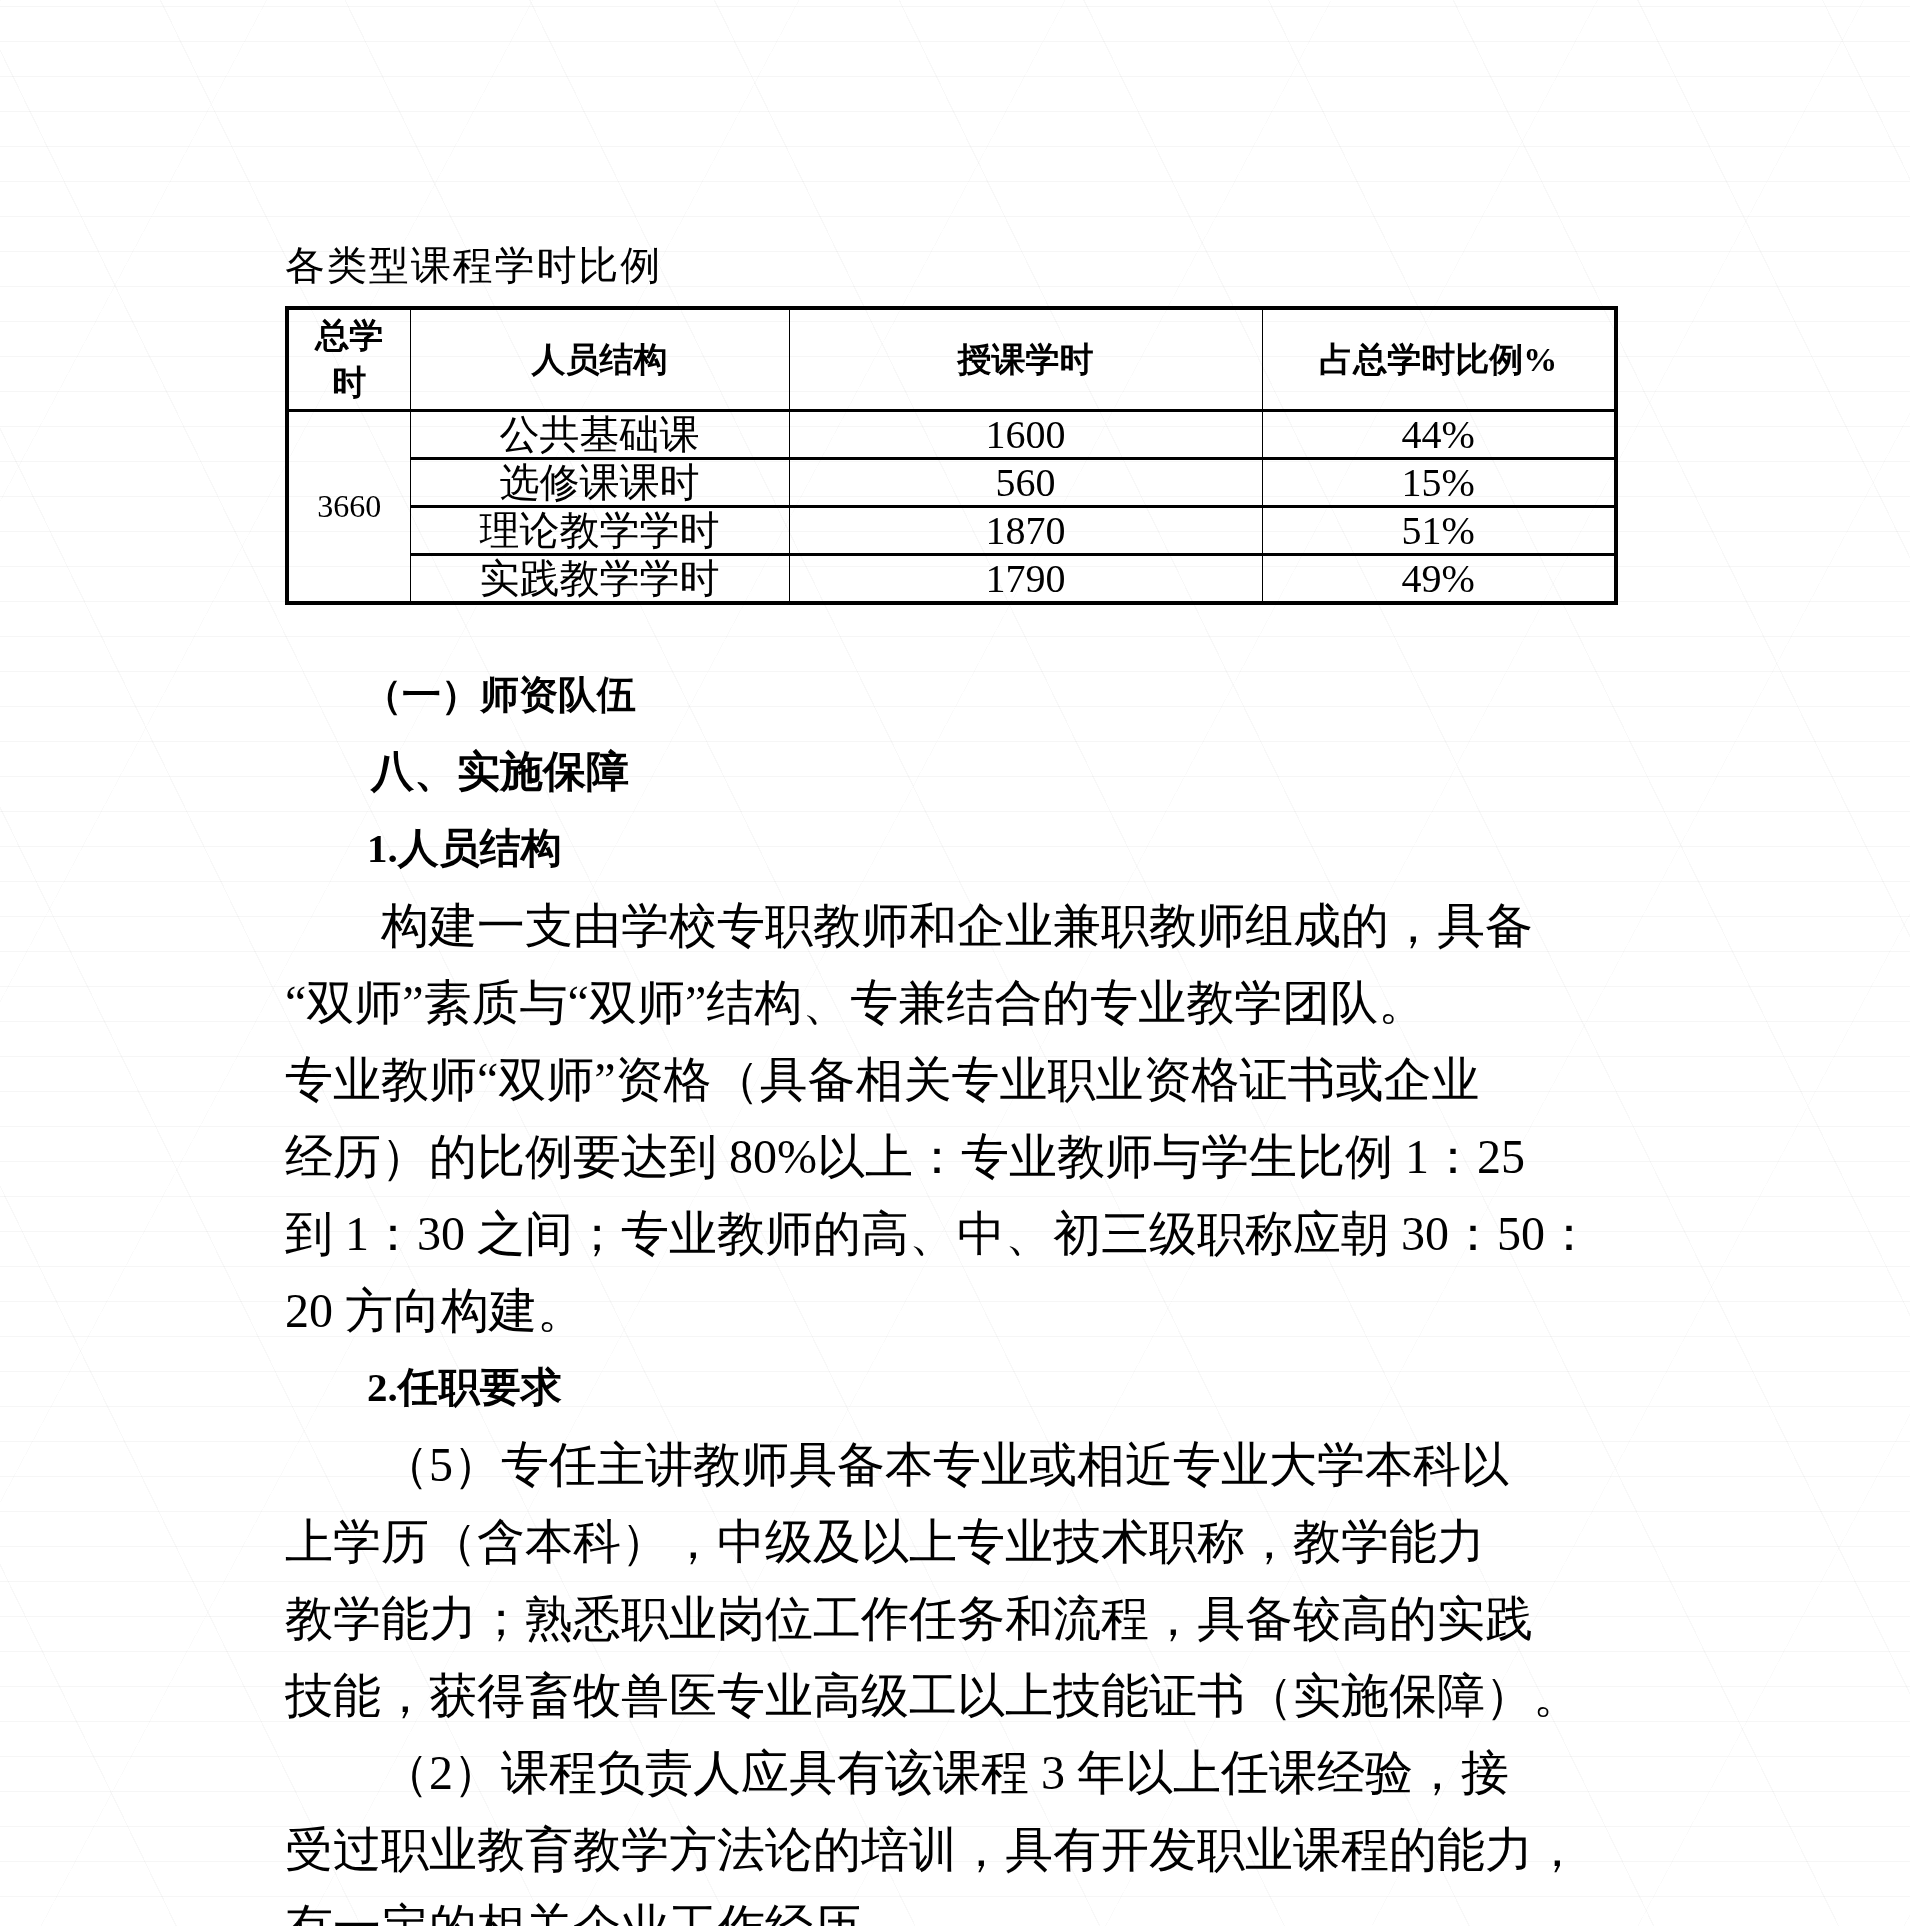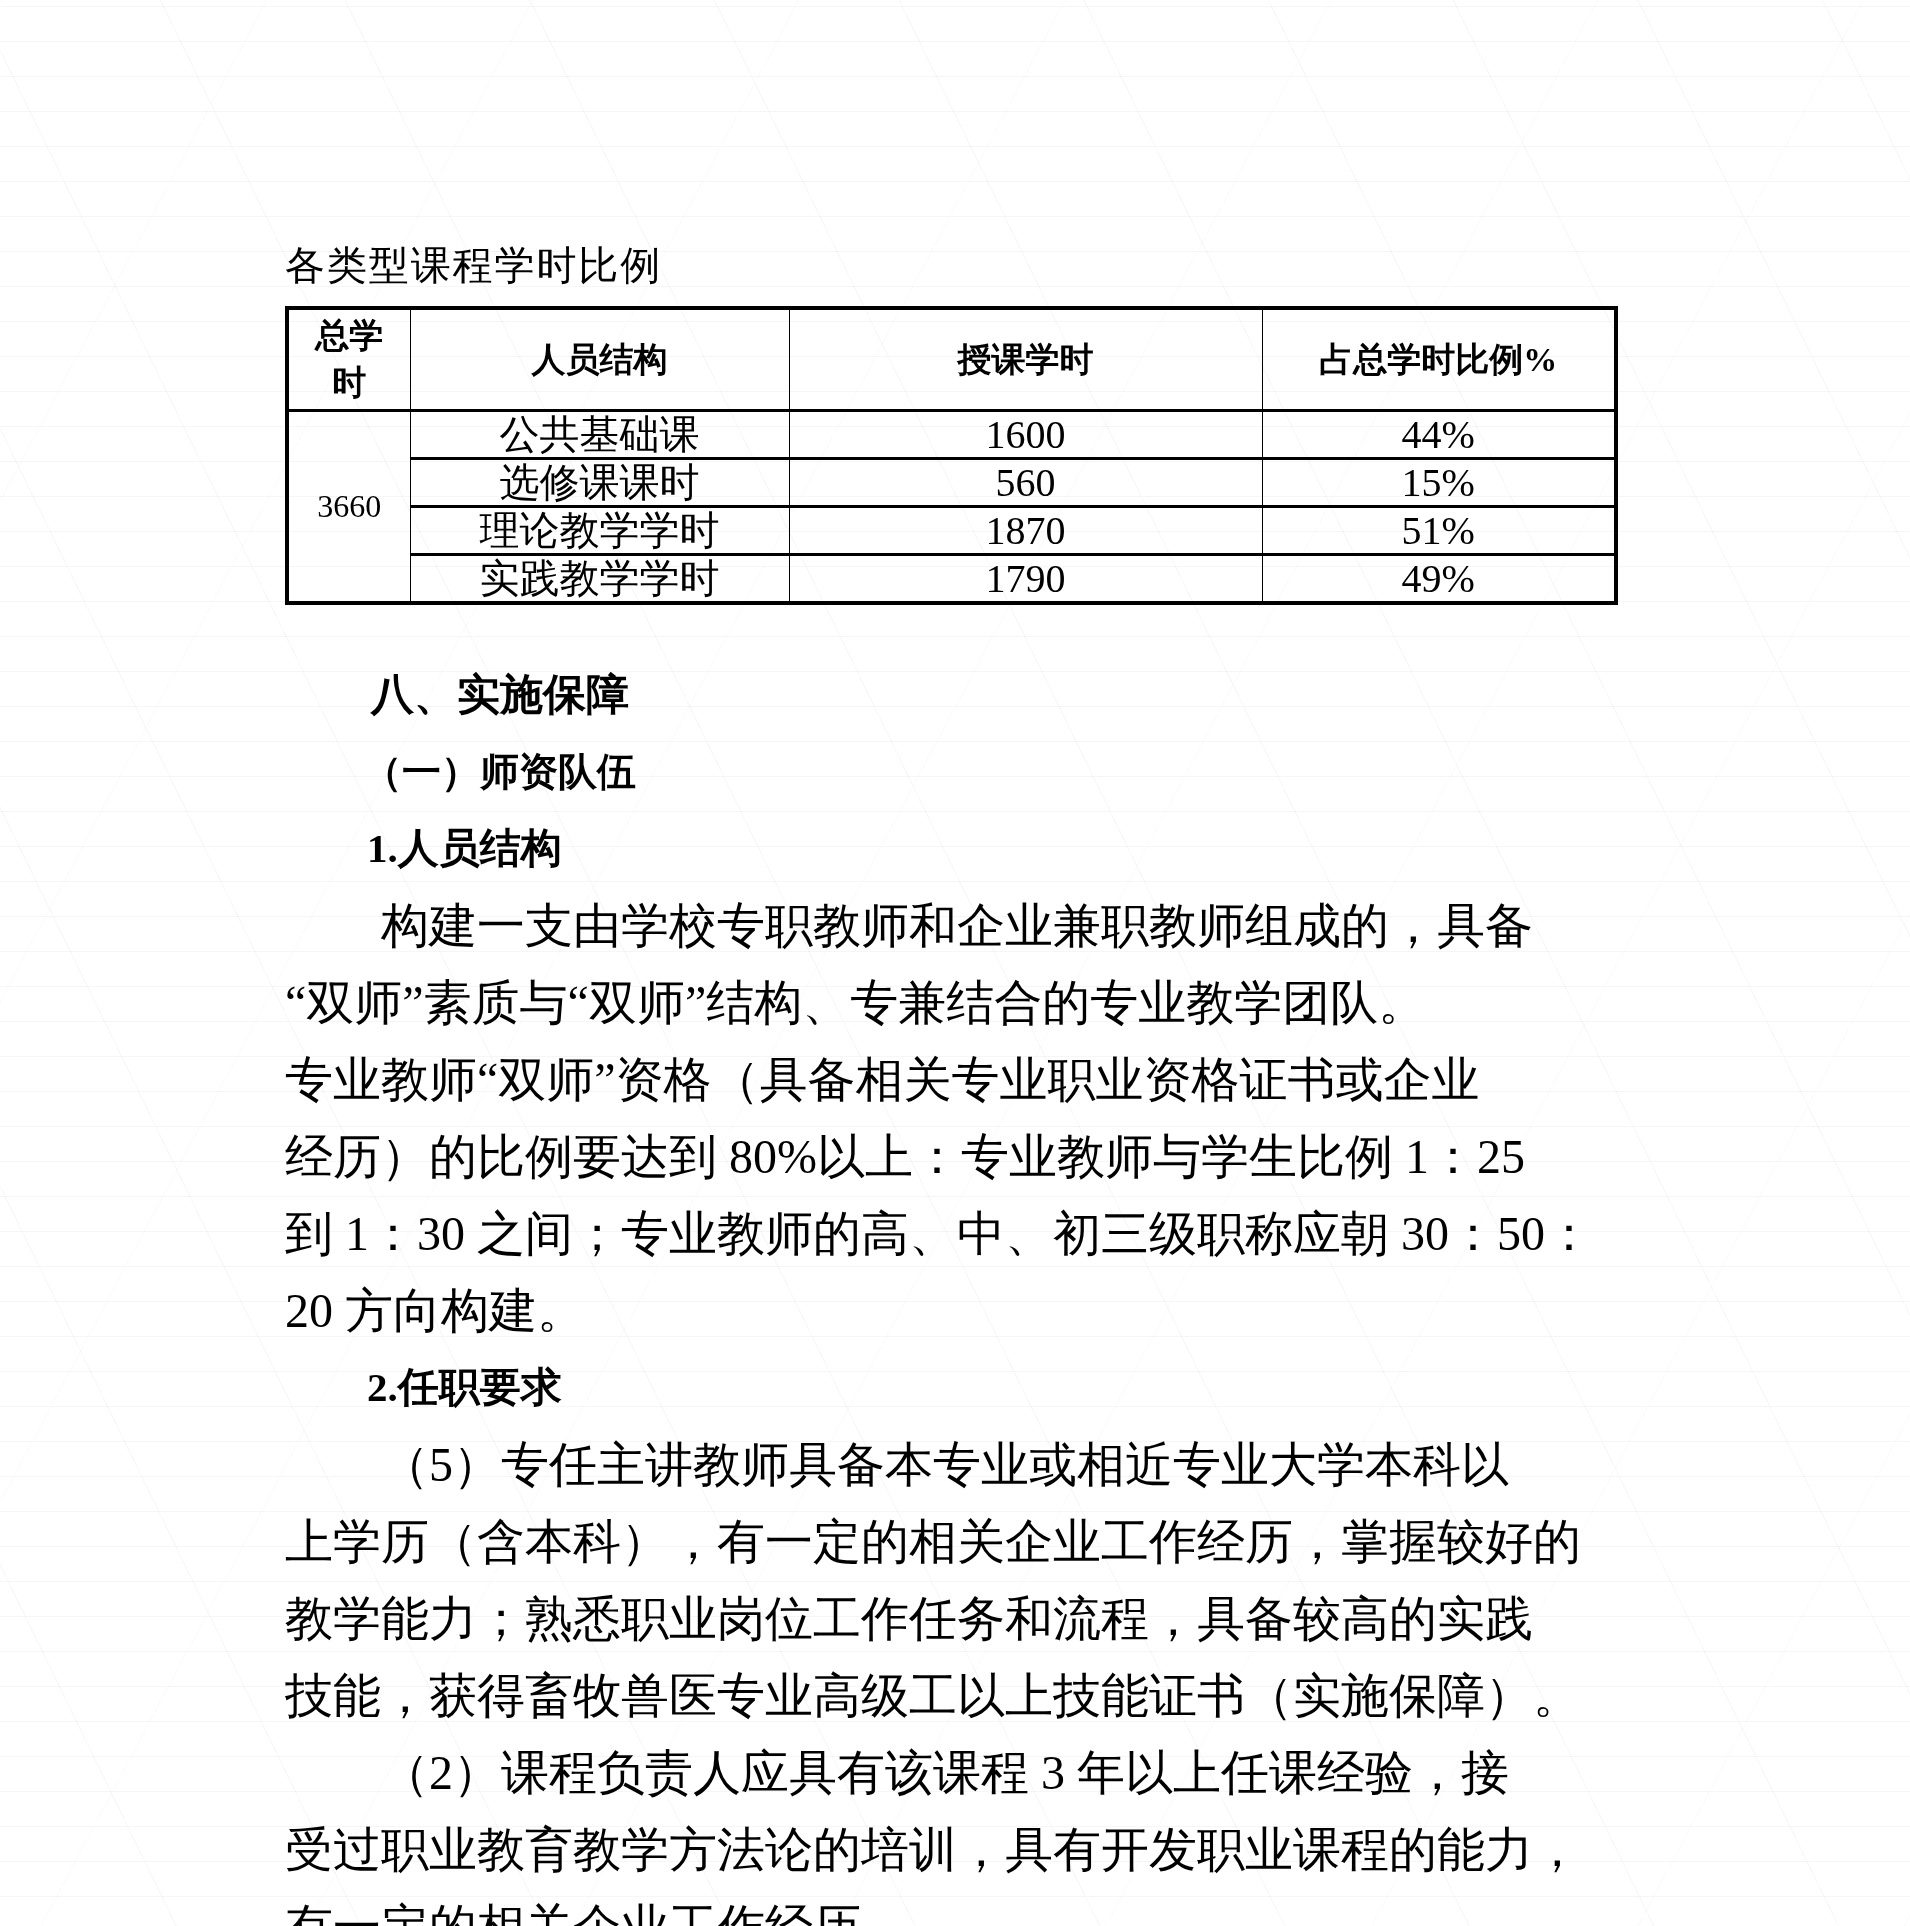"八、实施保障" div.blk { order: before "（一）师资队伍" -> after "（一）师资队伍" }
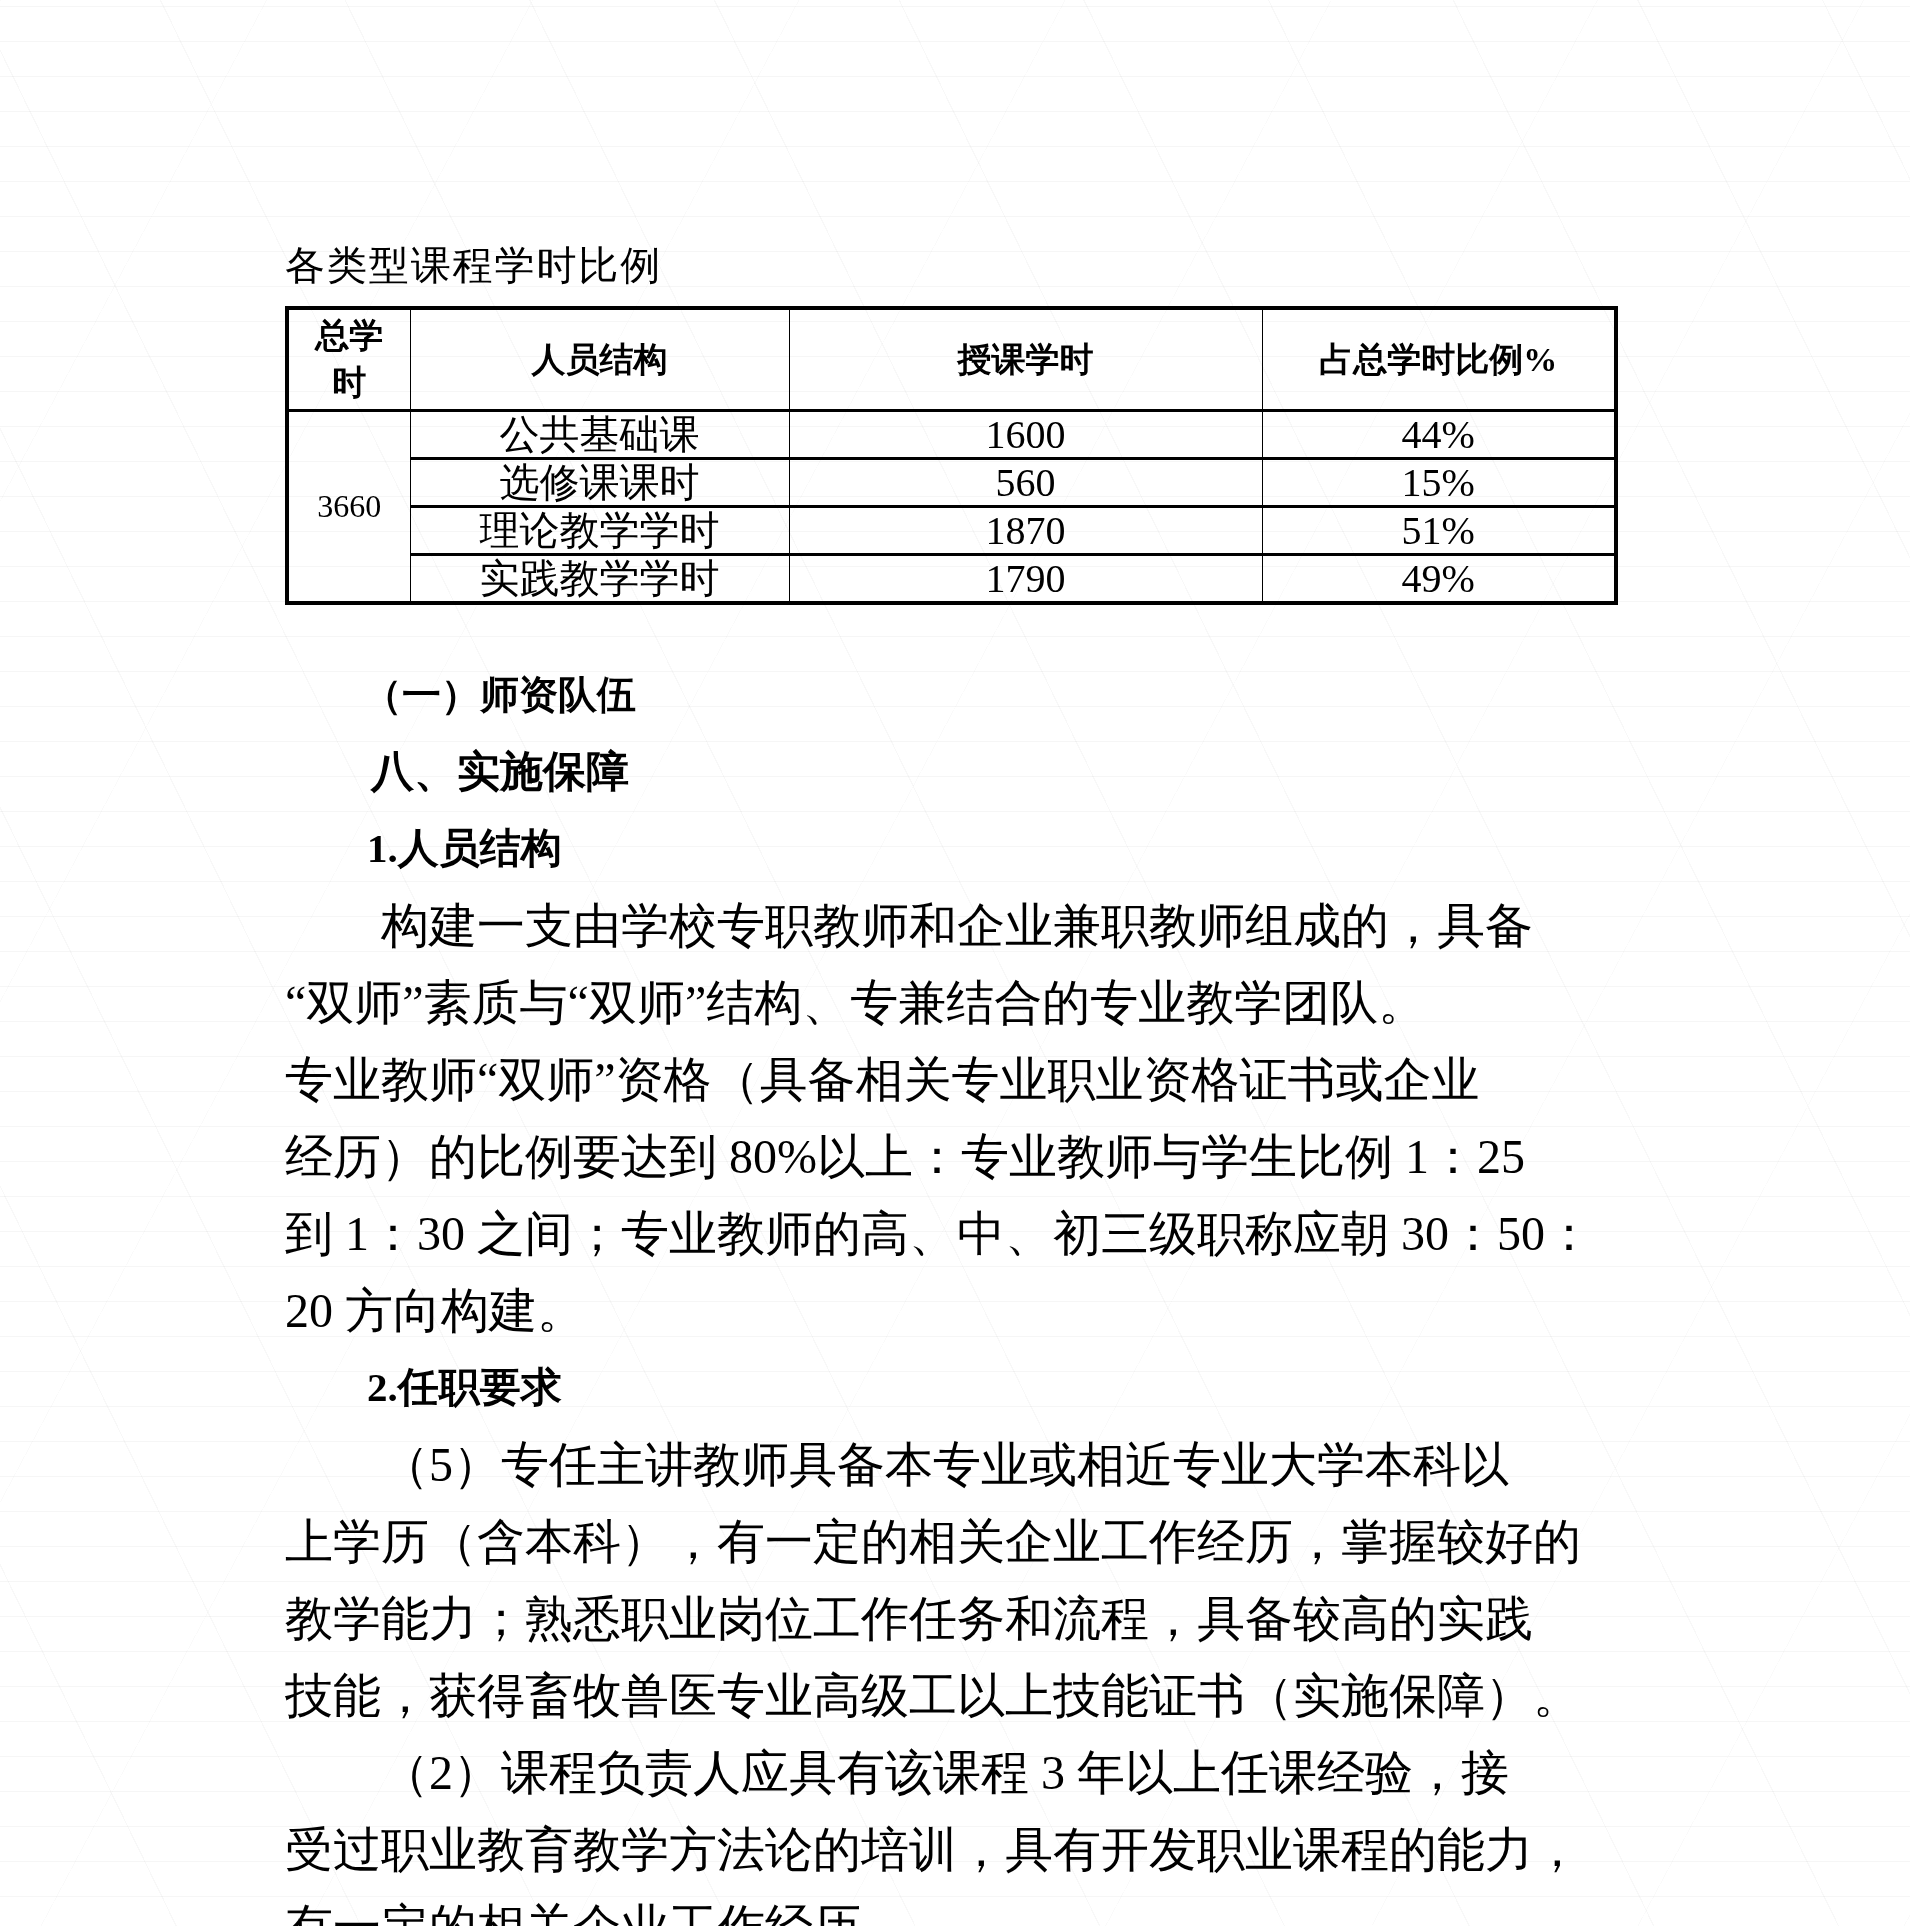"上学历（含本科），有一定的相关企业工作经历，掌握较好的" div.blk { text: 有一定的相关企业工作经历，掌握较好的 -> 中级及以上专业技术职称，教学能力 }
